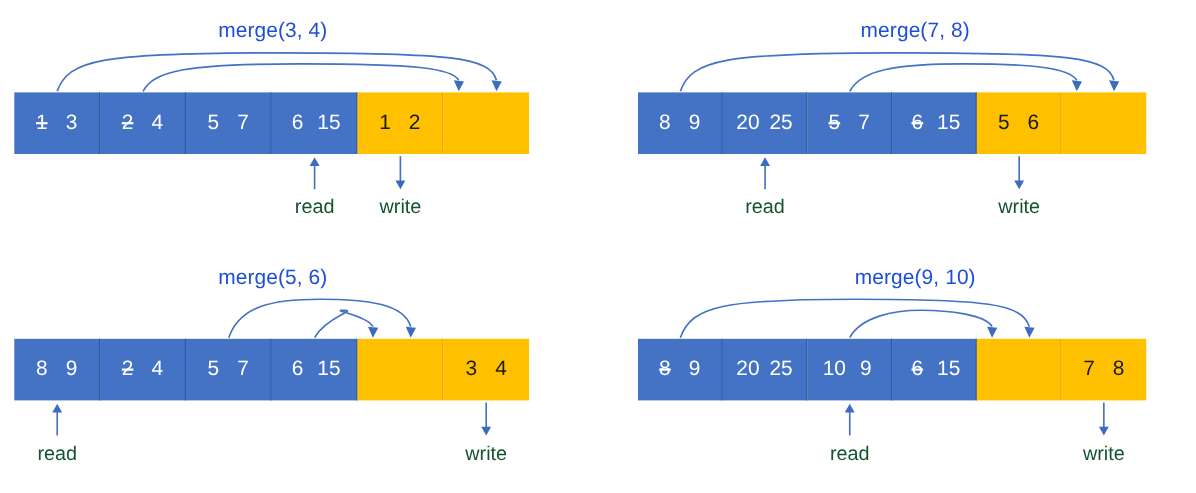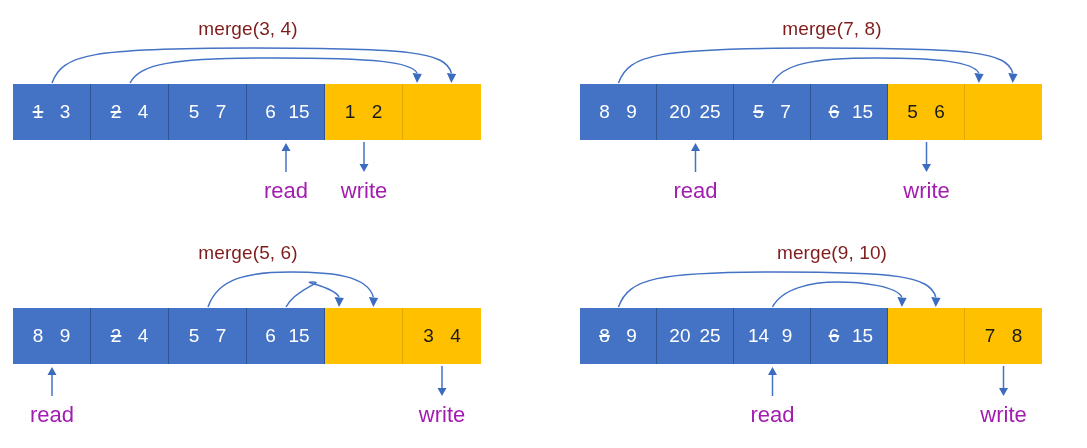"merge(3, 4)" .merge-label { color: #7f1d1d -> #1d4ed8 }
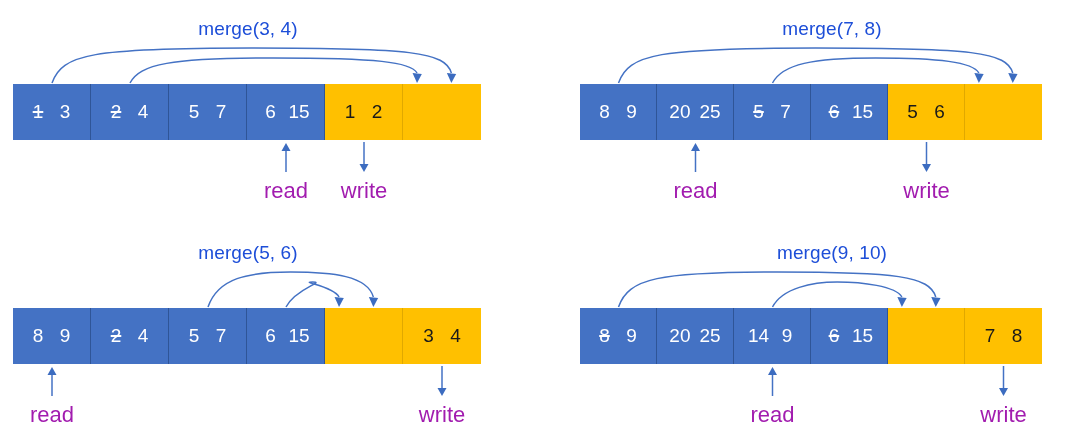"read" .ptr-label { color: #a21caf -> #14532d; font-size: 22px -> 18px }
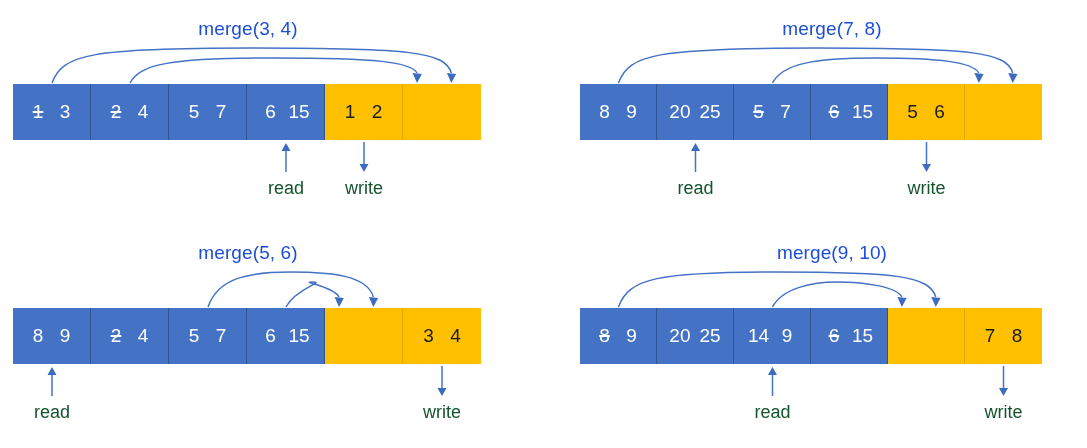"14" span.v { text: 14 -> 10 }
